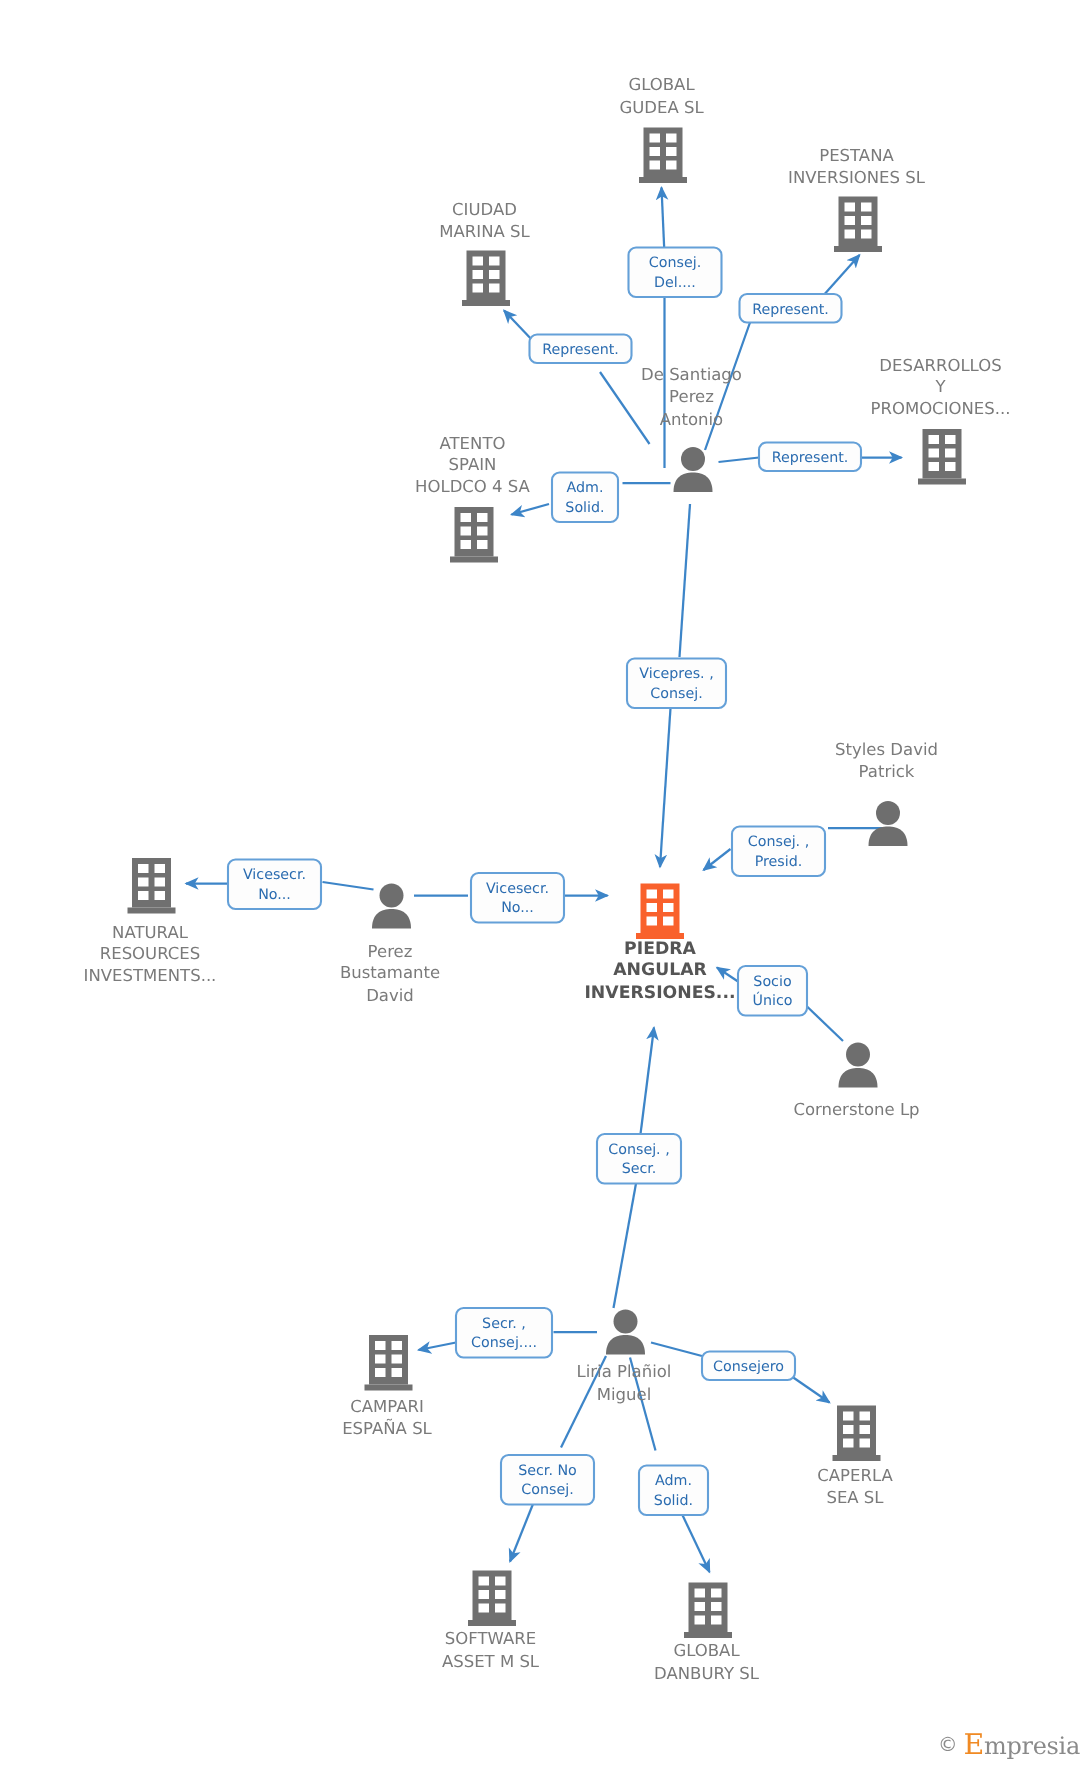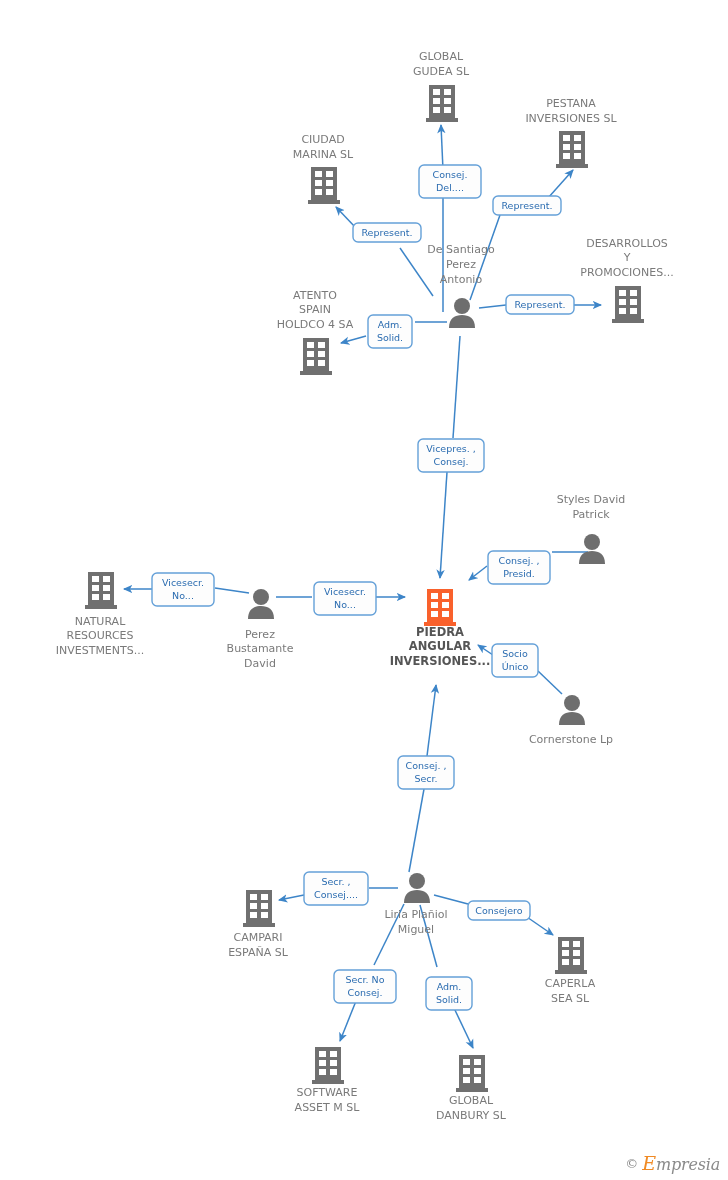"Empresia" #watermark .brand { font-style: italic -> none }
